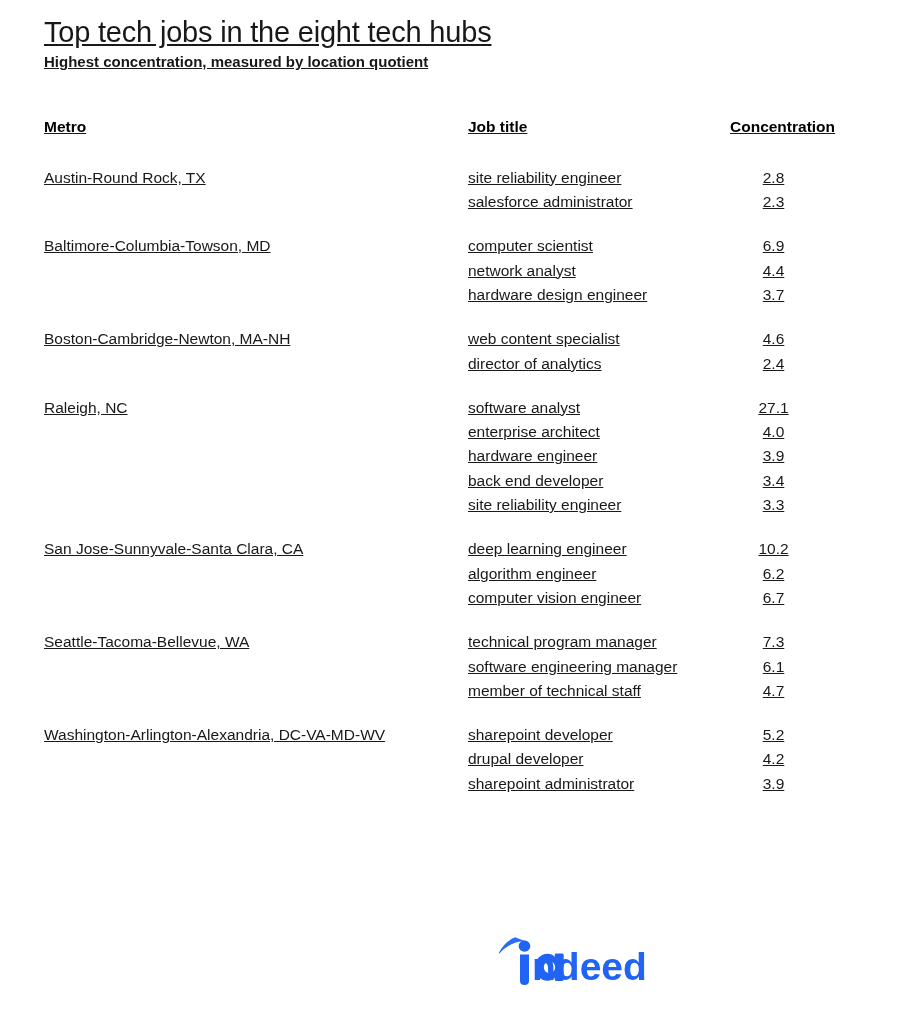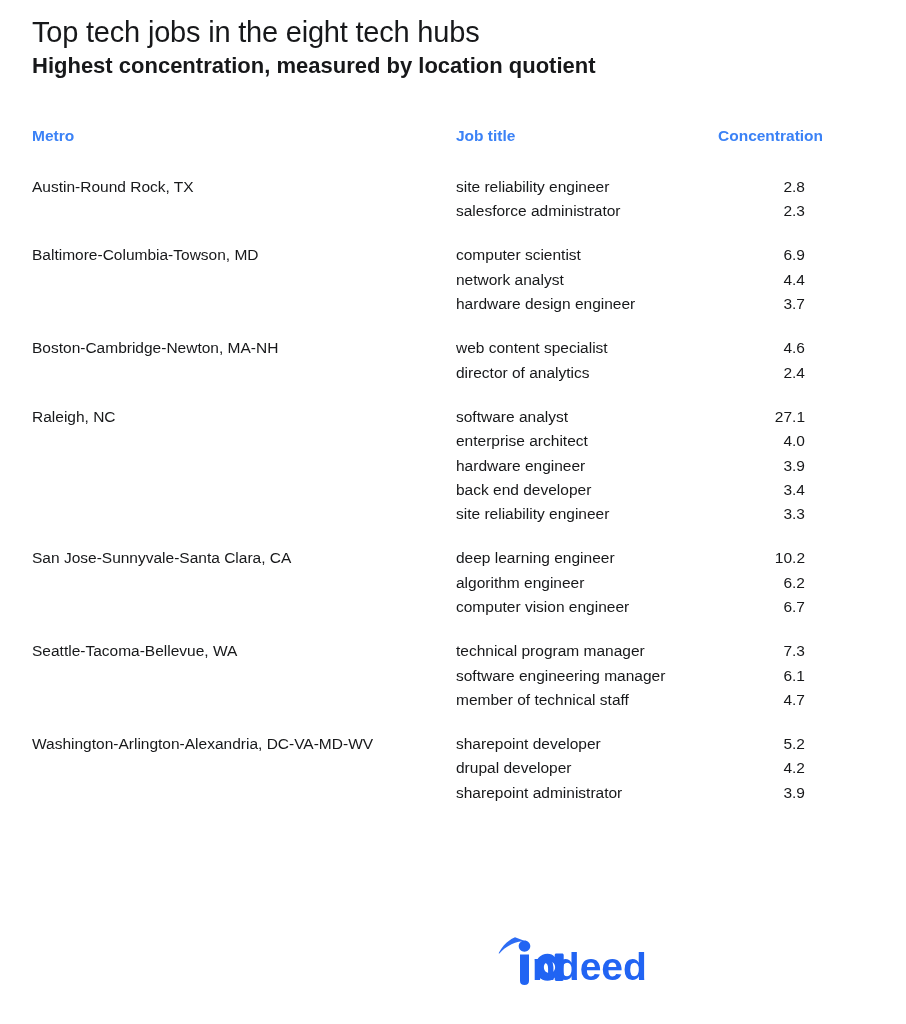"Top tech jobs in the" .page { padding: 14px 40px 0 32px -> 14px 40px 0 44px; text-decoration: none -> underline }
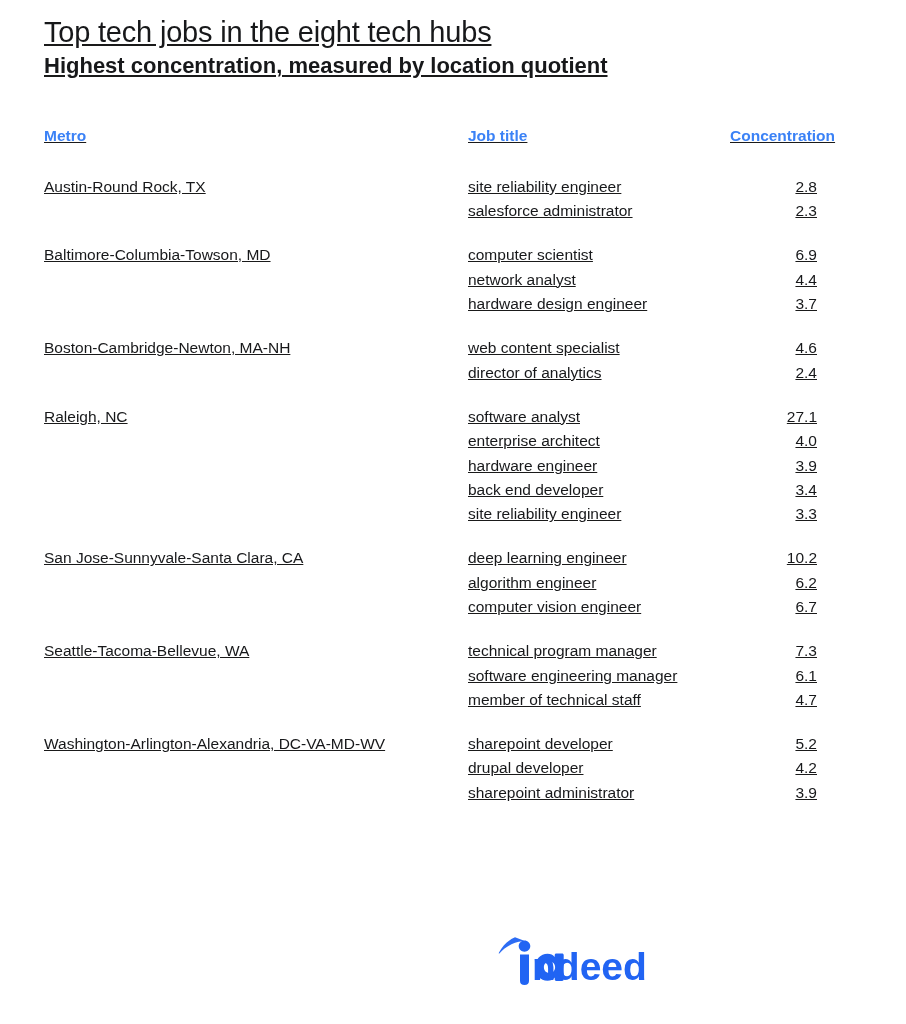"Highest concentration, measured by" .subtitle { font-size: 22px -> 15px }
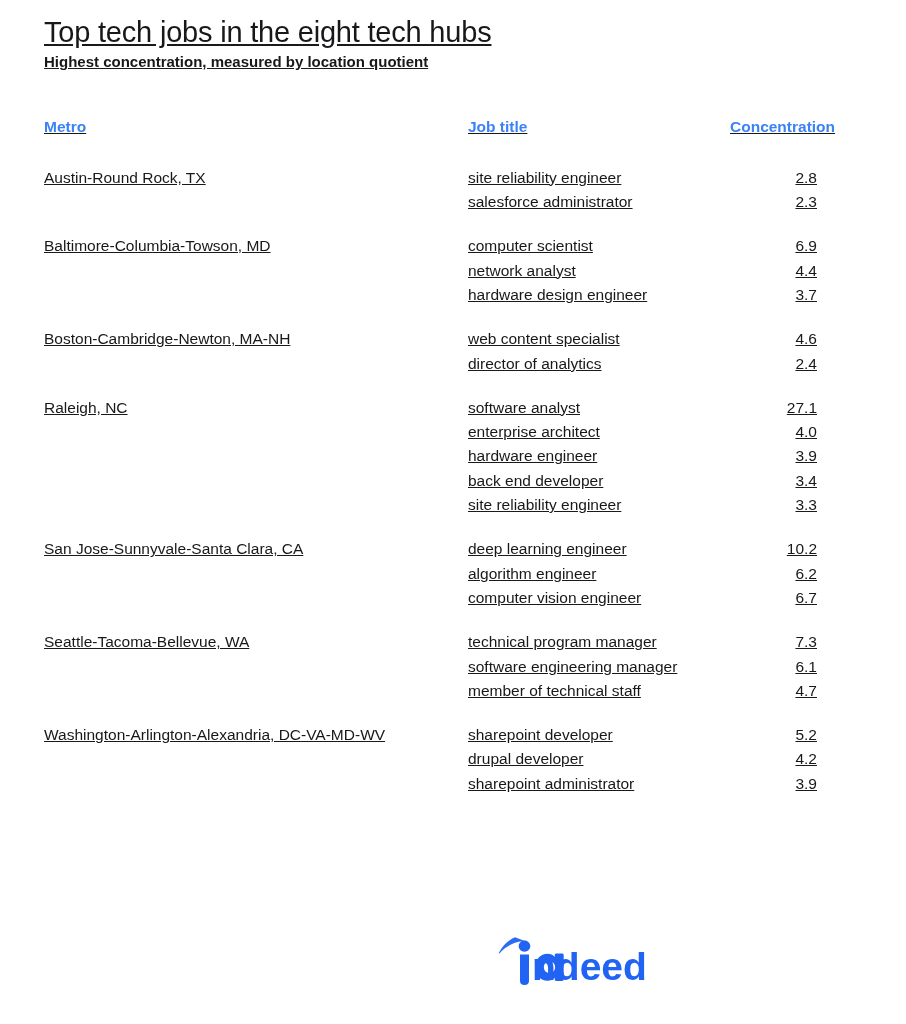"Metro" table.jobs th { color: #3b82f6 -> #000000 }
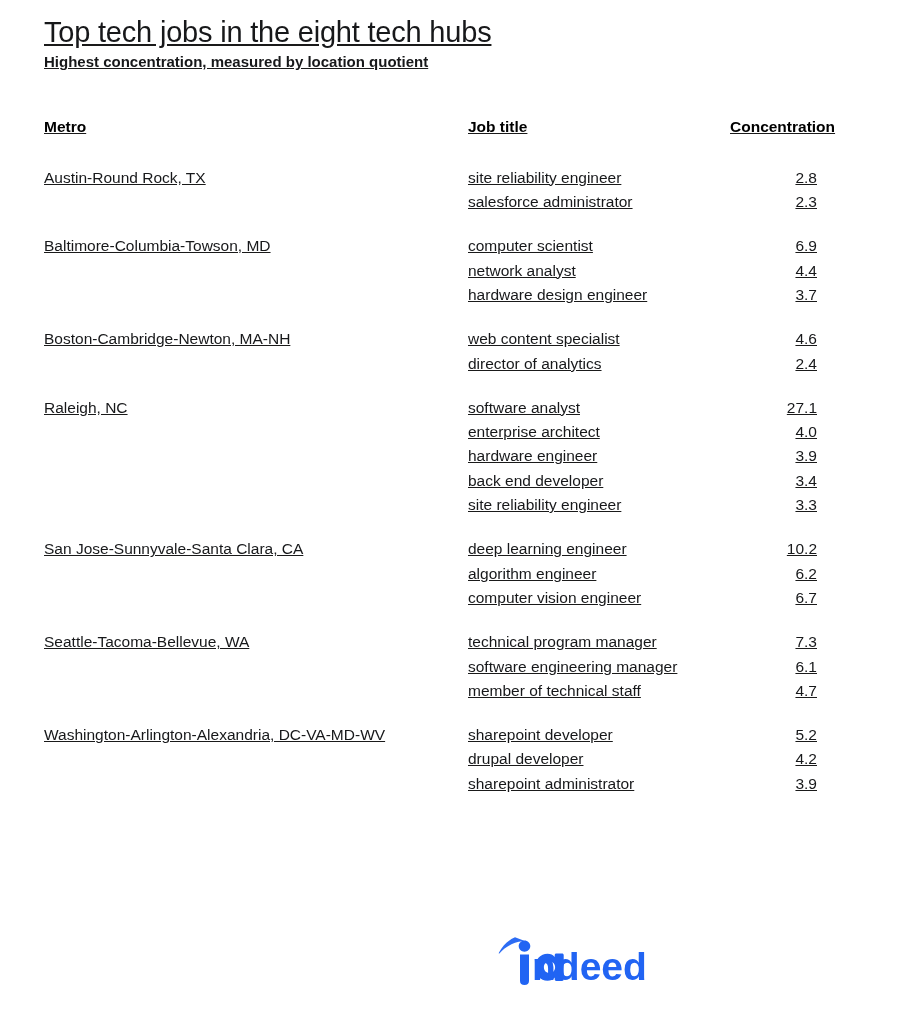"2.8" td.conc { text-align: right -> center }
